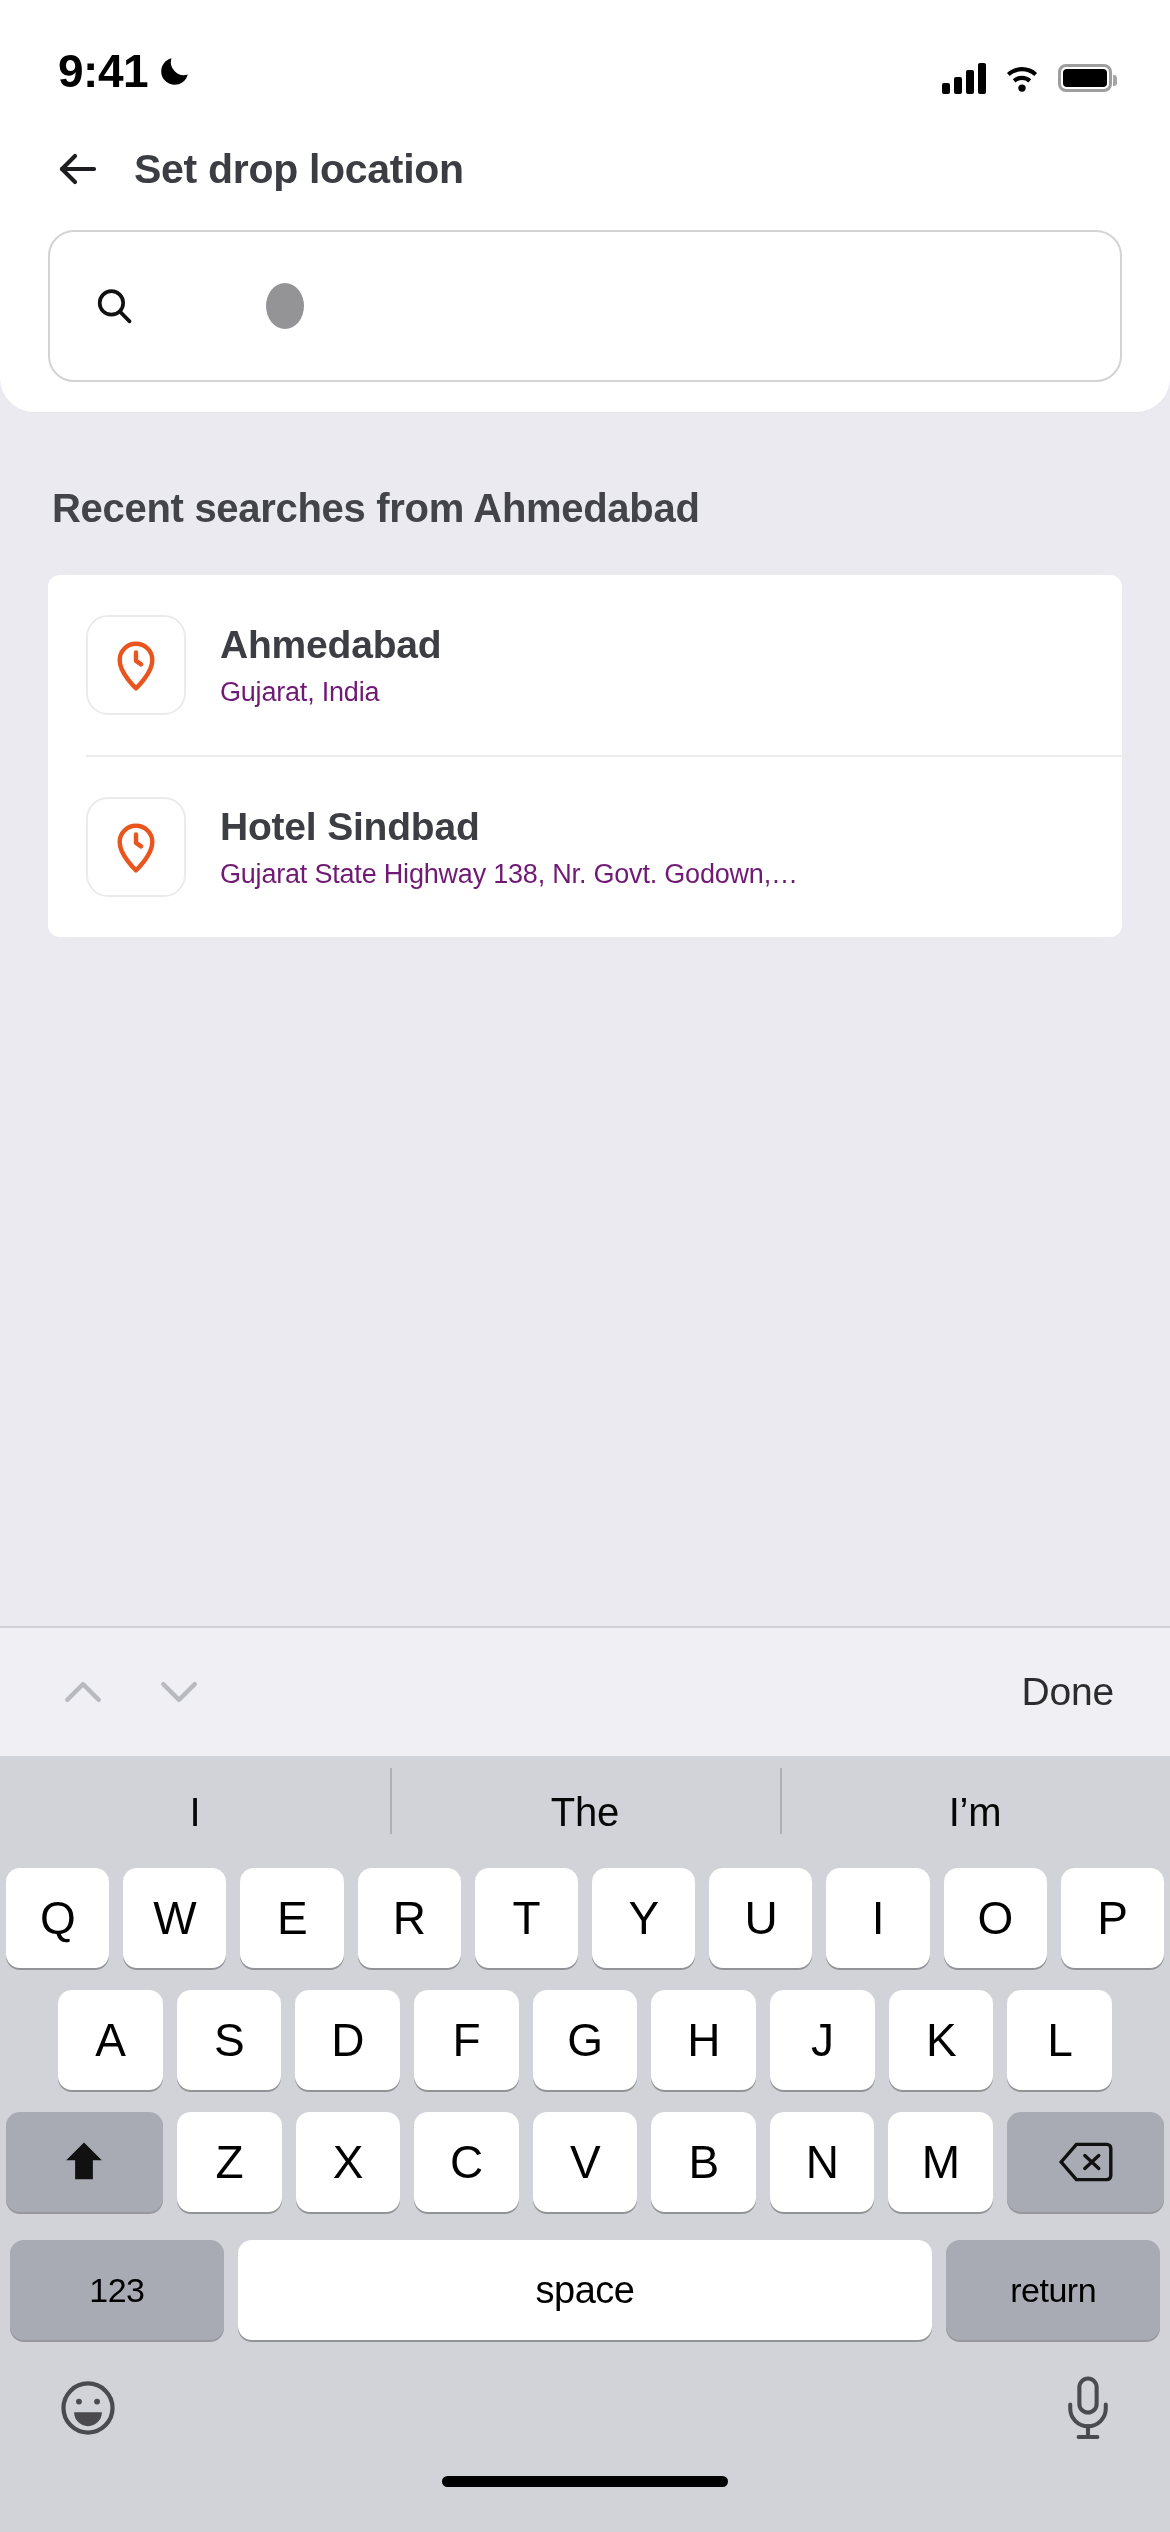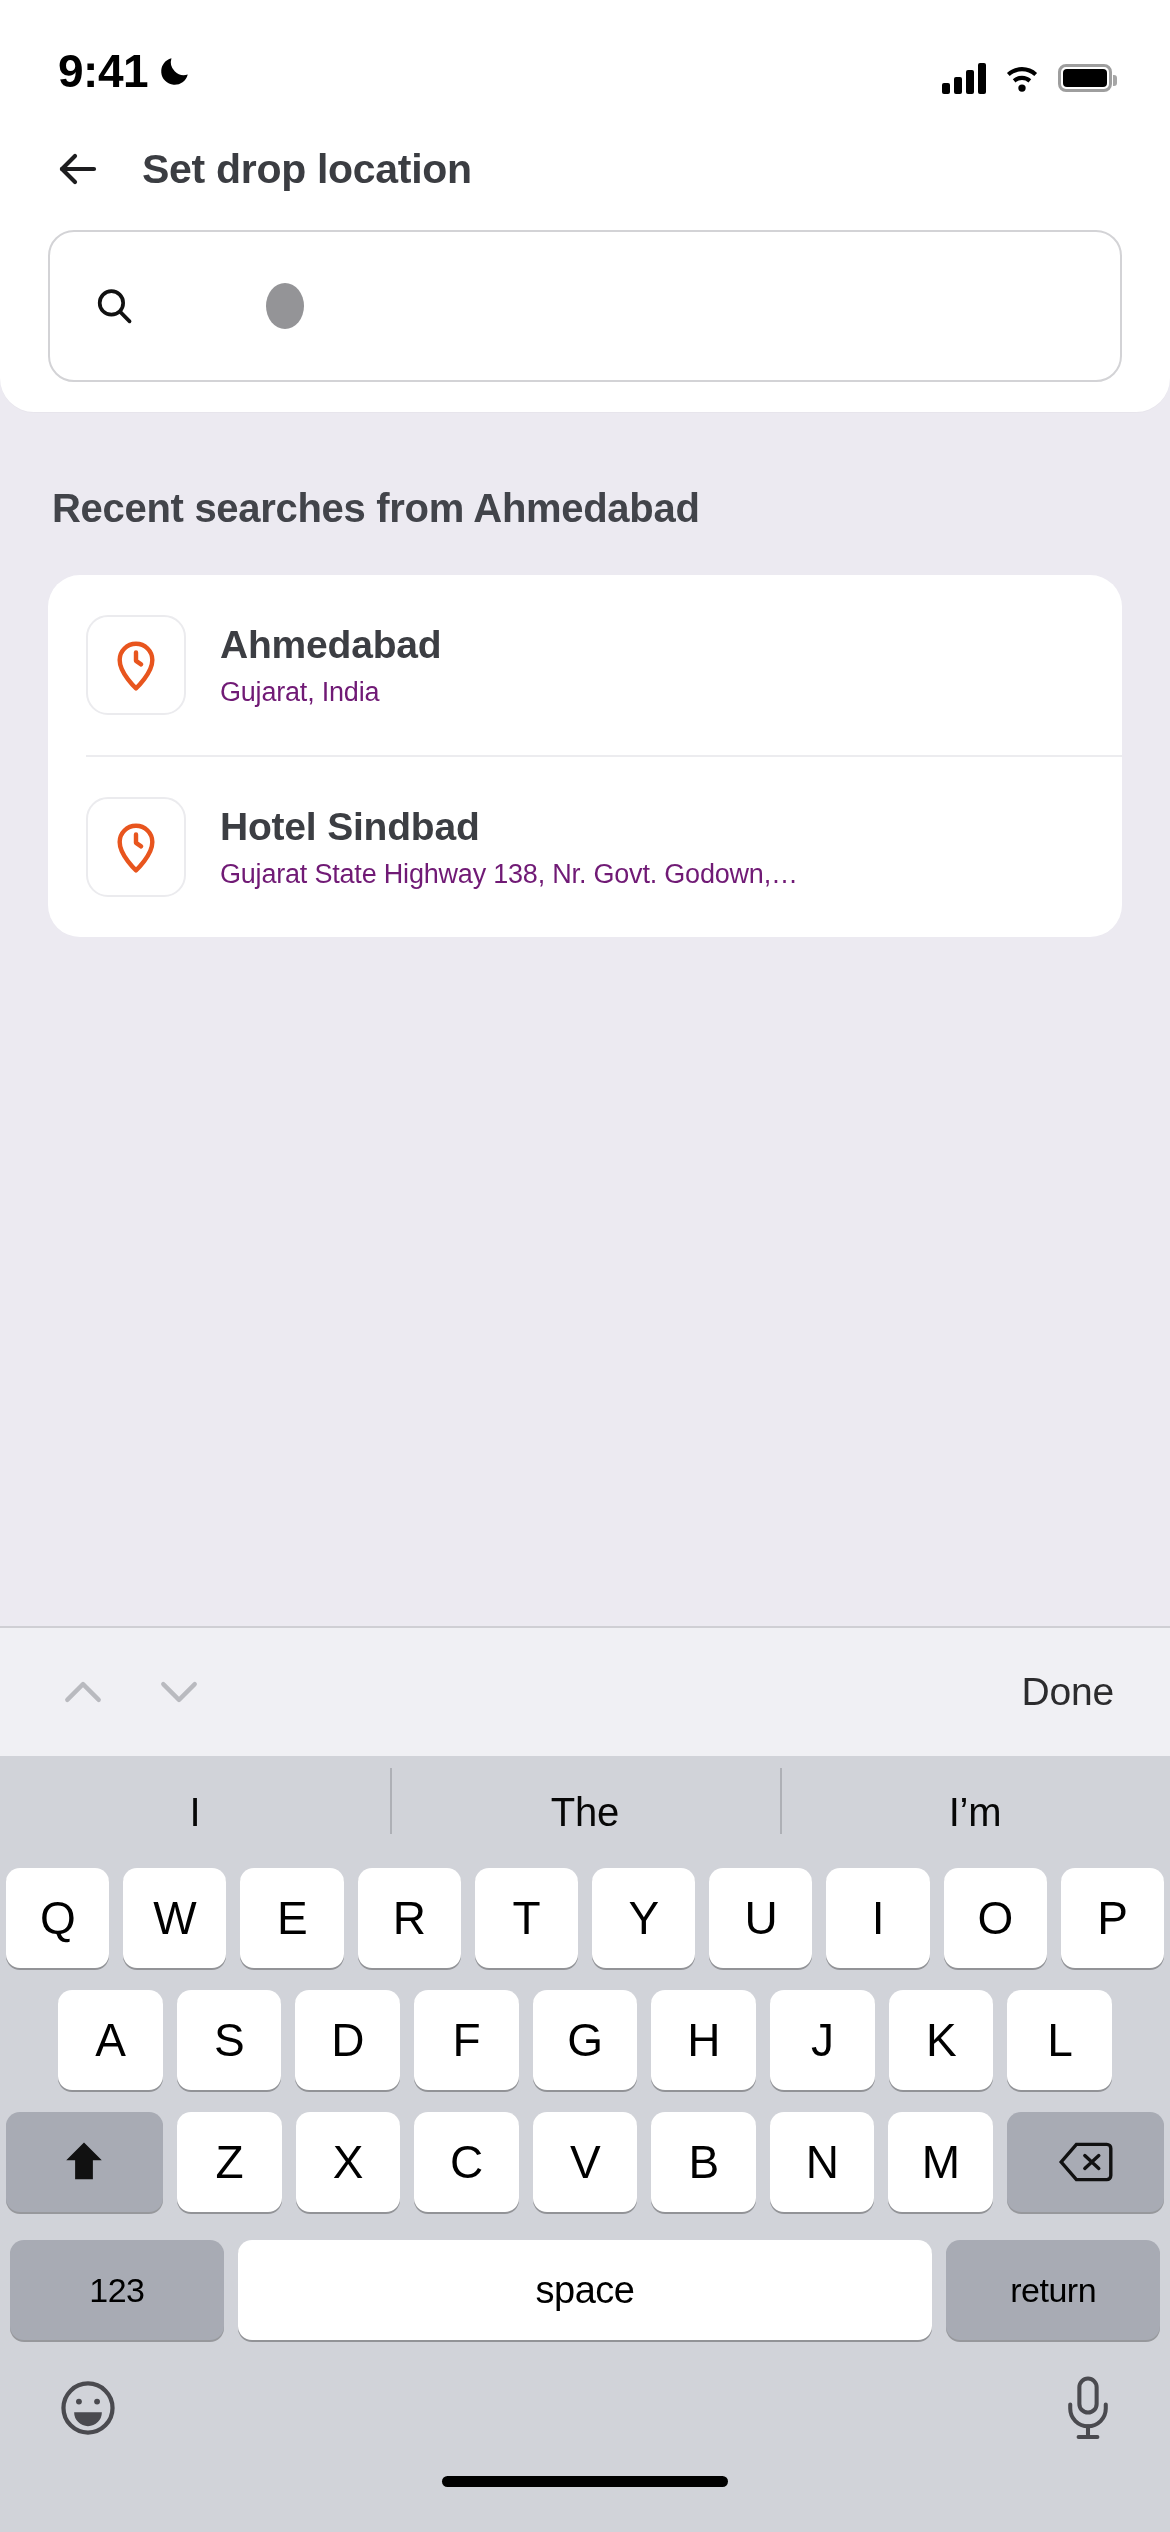"Set drop location" .header { gap: 40px -> 32px }
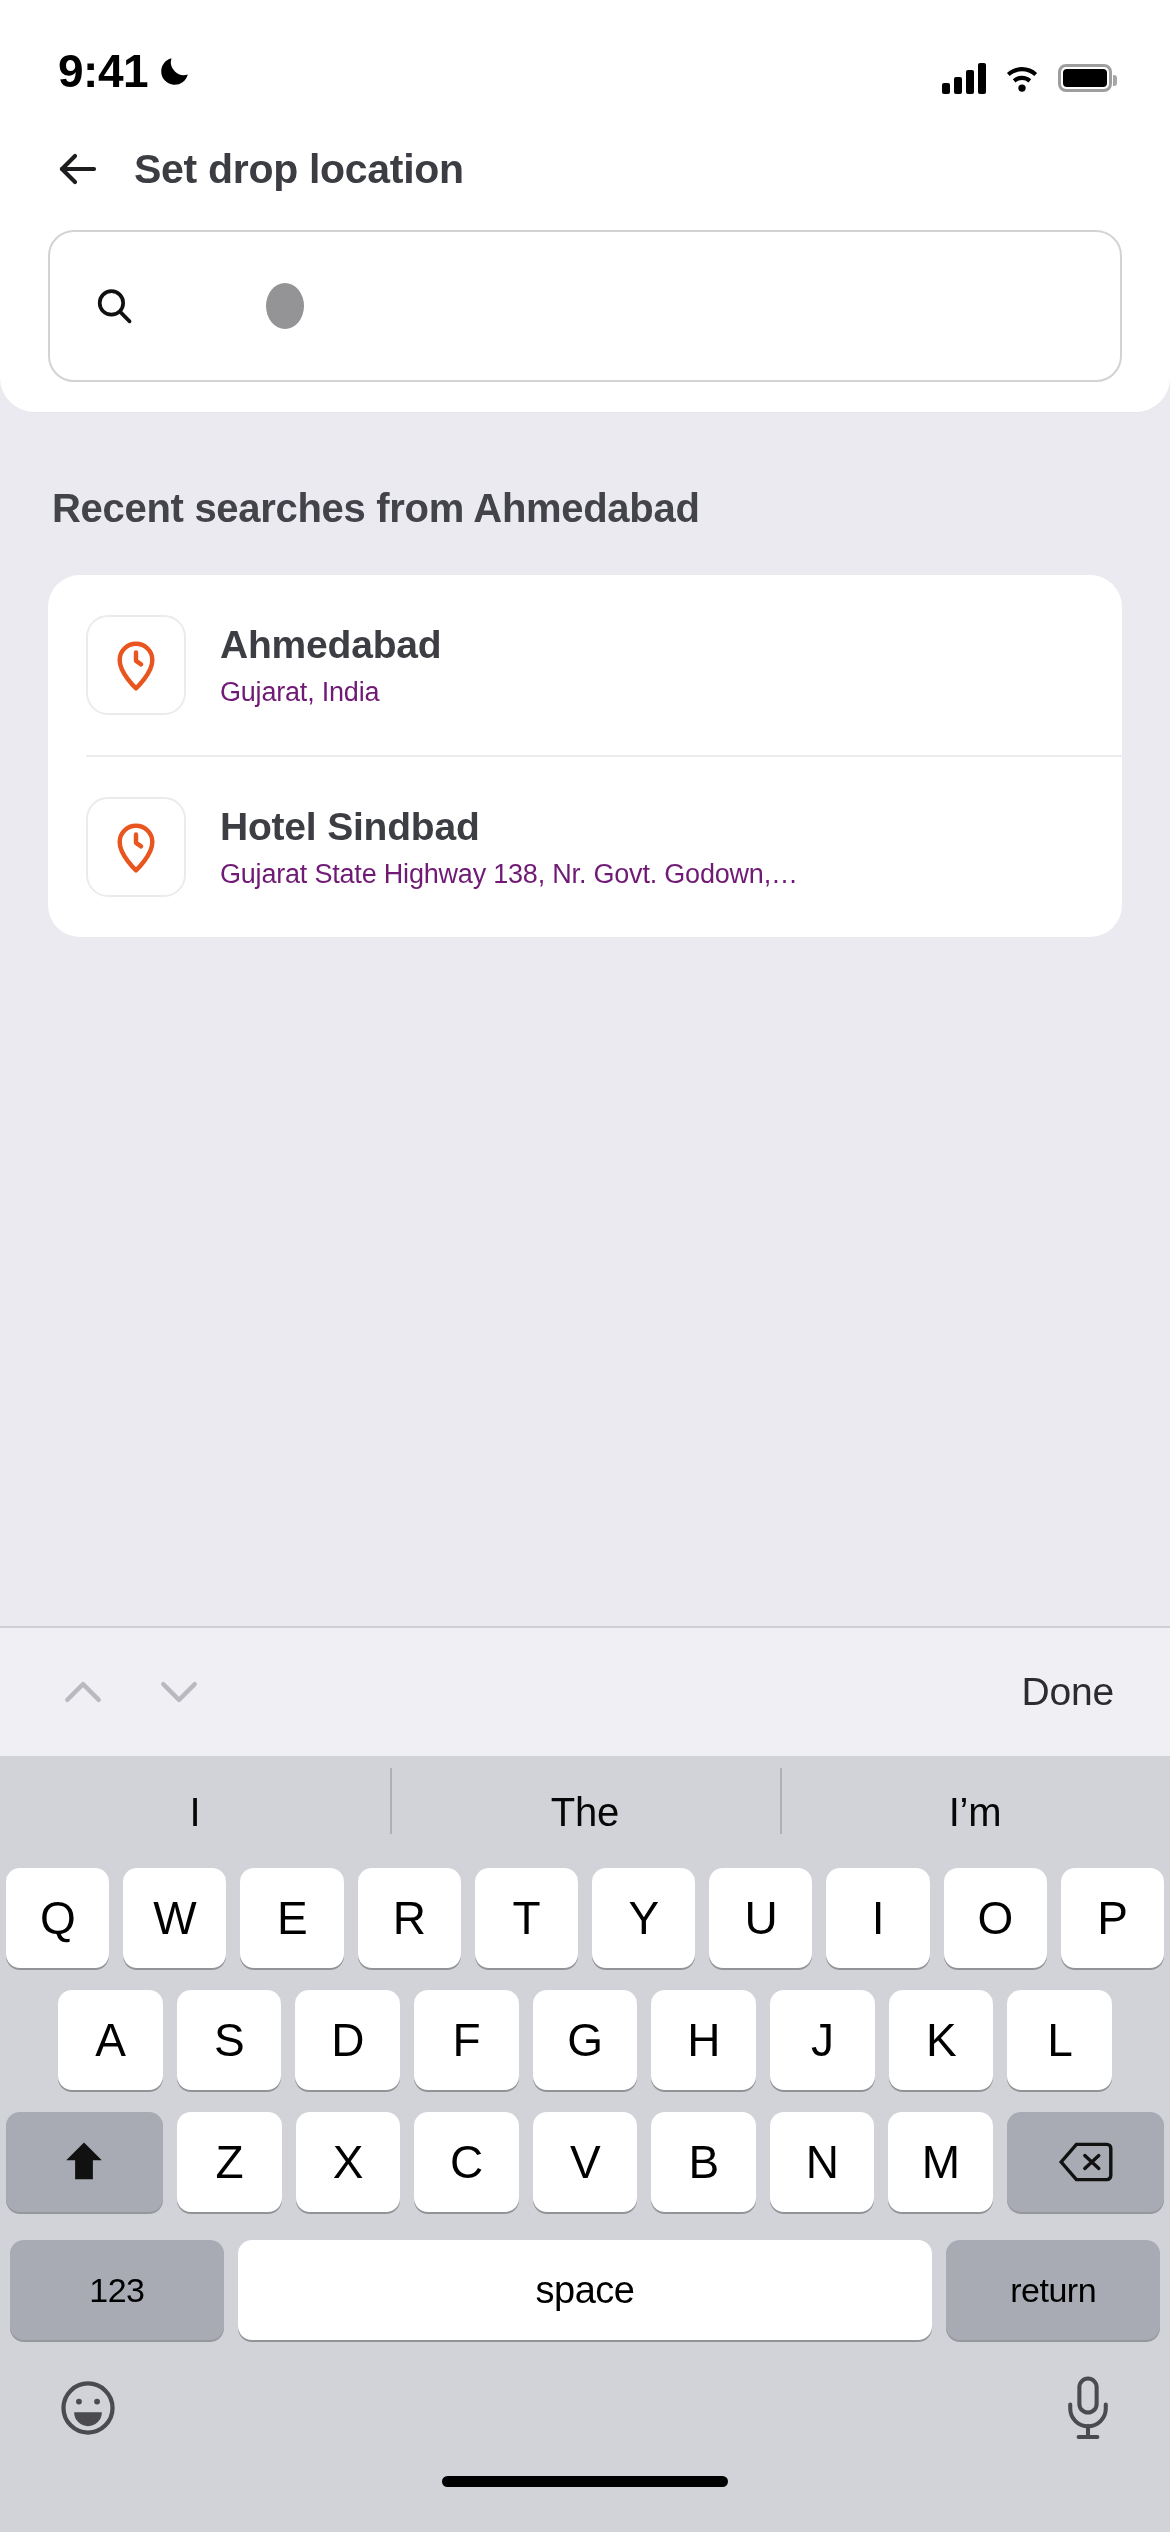"Ahmedabad" .card { border-radius: 32px -> 12px }
